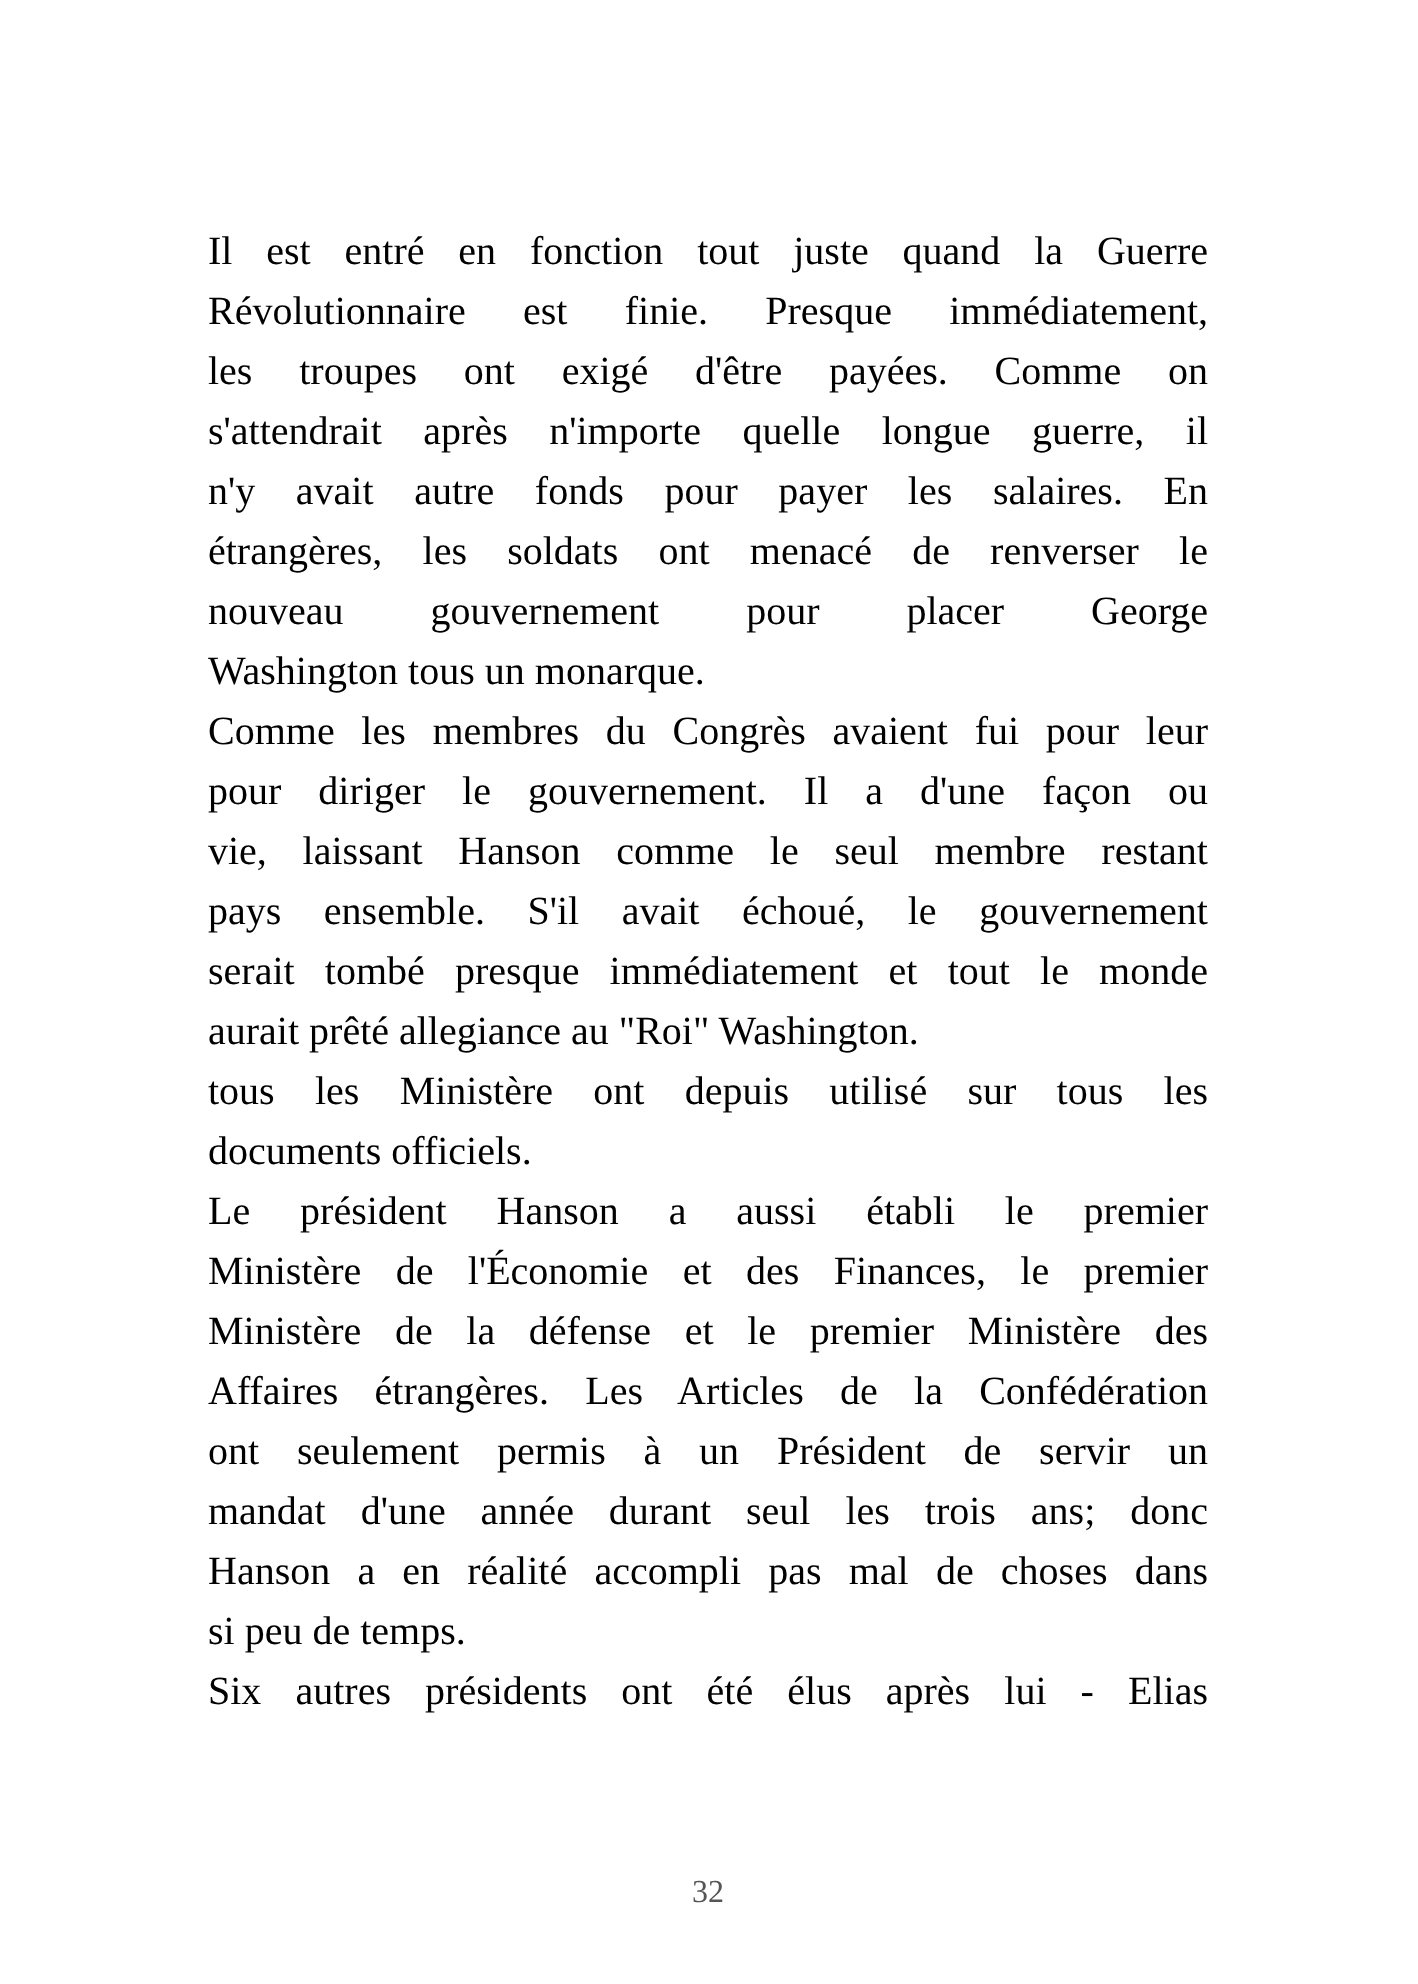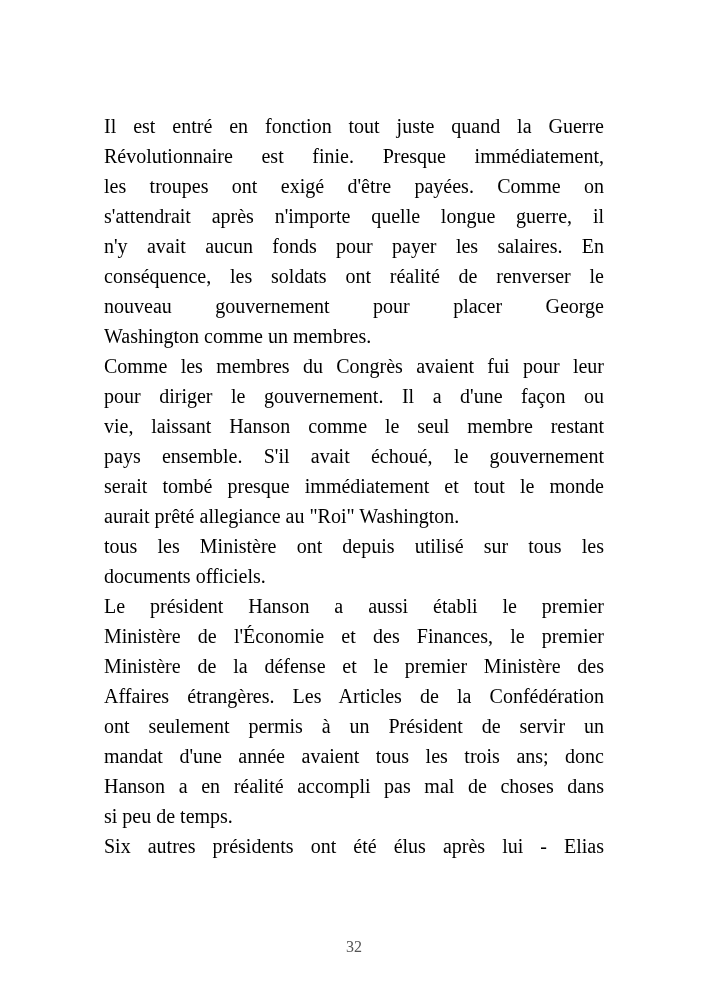"n'y avait aucun fonds pour" div.line { text: aucun -> autre }
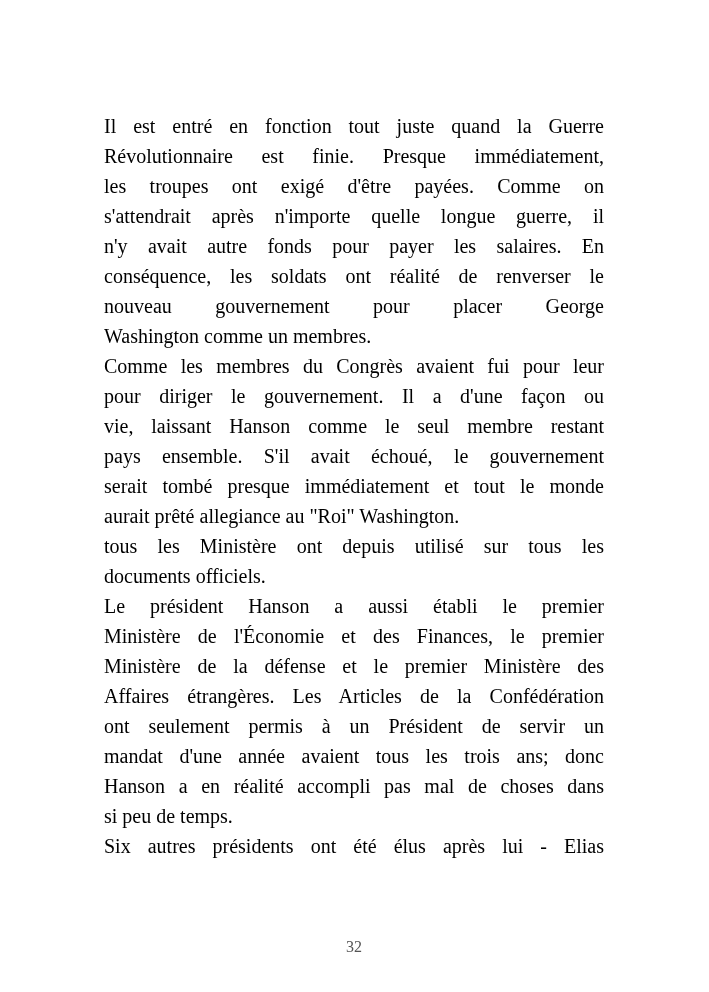"conséquence, les soldats ont réalité" div.line { text: conséquence, les soldats ont réalité -> étrangères, les soldats ont menacé }
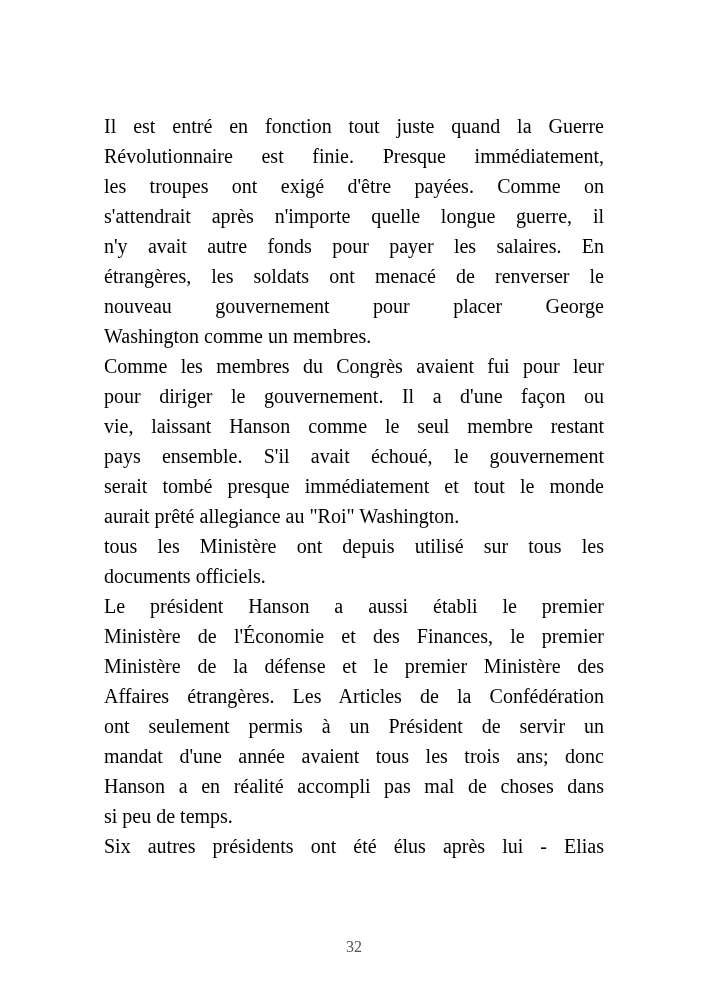"Washington comme un membres." div.line { text: comme un membres -> tous un monarque }
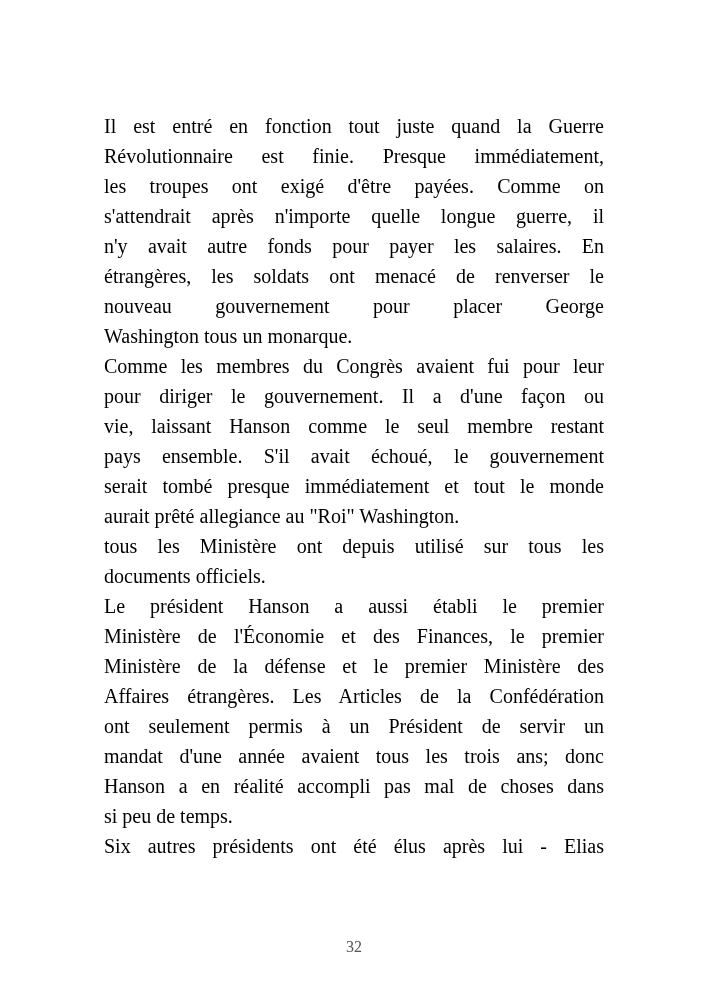"mandat d'une année avaient tous" div.line { text: avaient tous -> durant seul }
